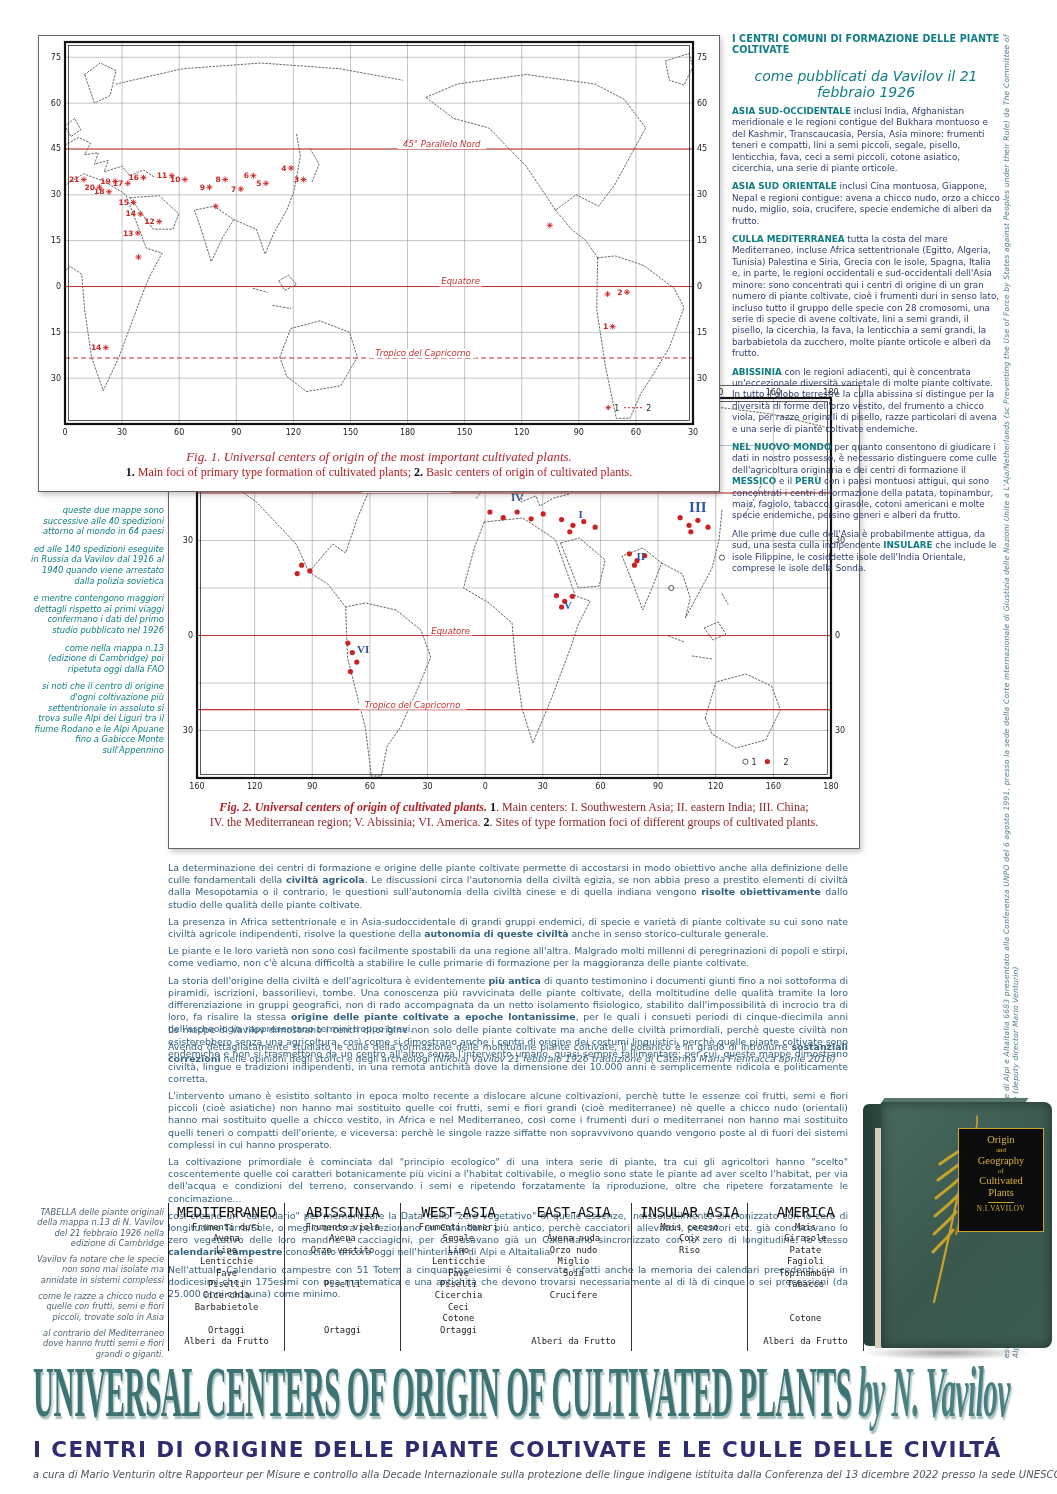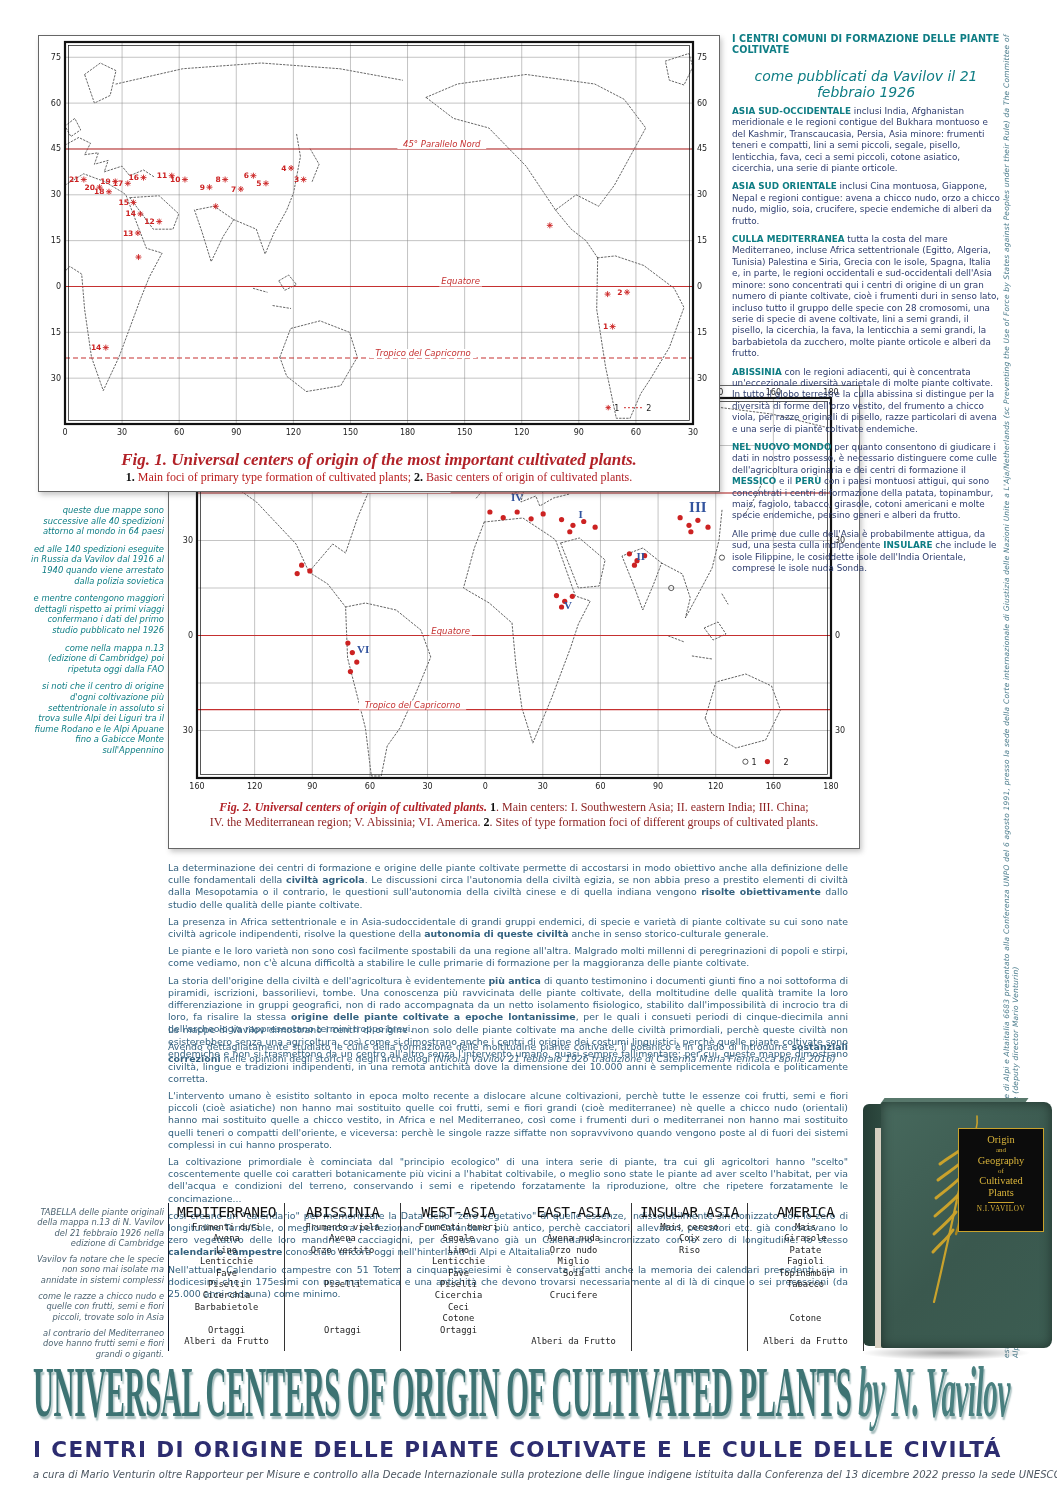"Fig. 1. Universal centers of" .figcap .l1 { font-size: 17px -> 13px; font-weight: bold -> normal }
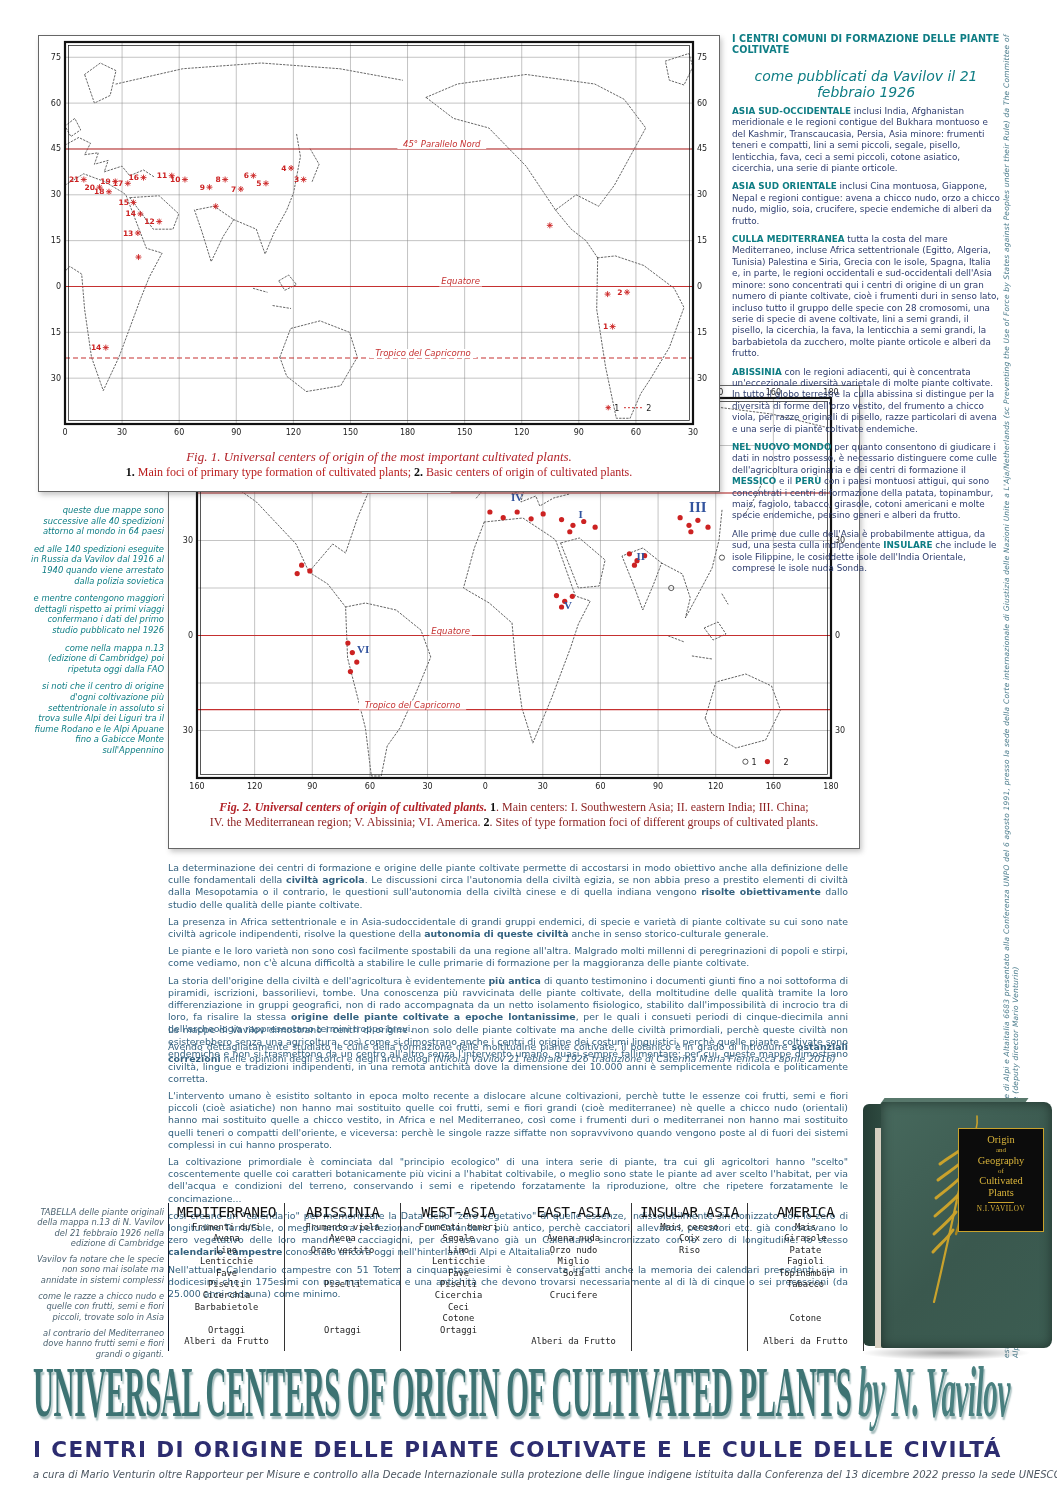"che include le isole Filippine," span { text: nuda -> della }
